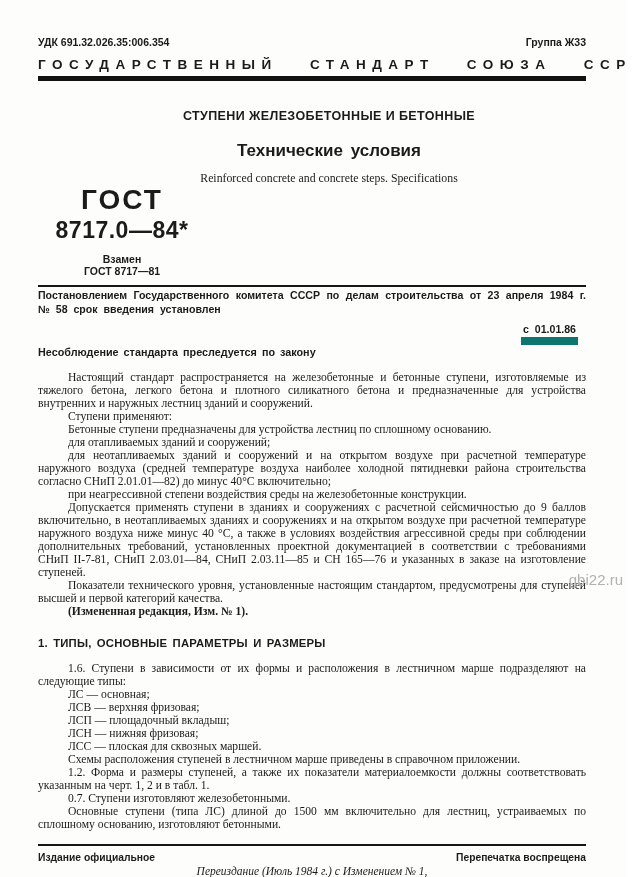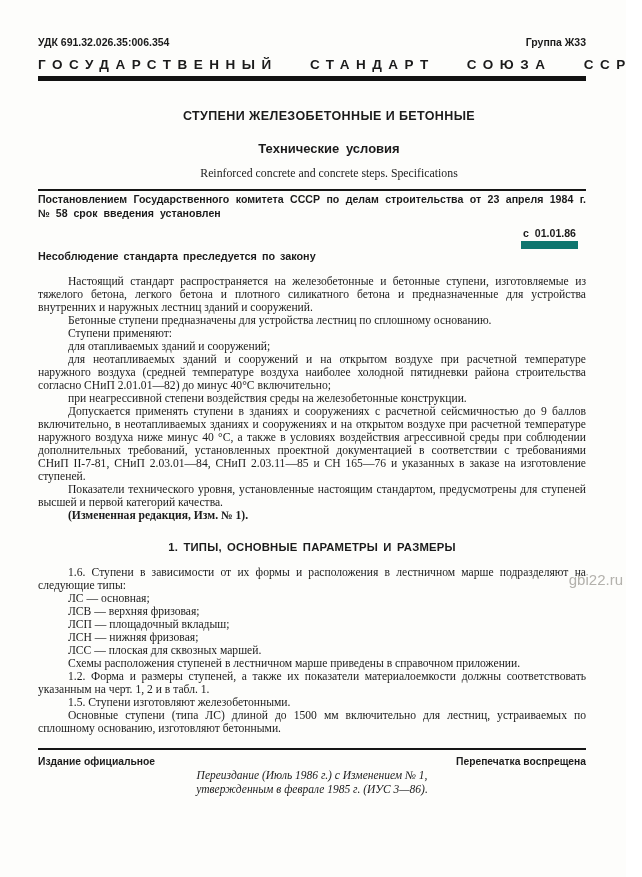"Технические условия" .title-sub { font-size: 13px -> 17px }
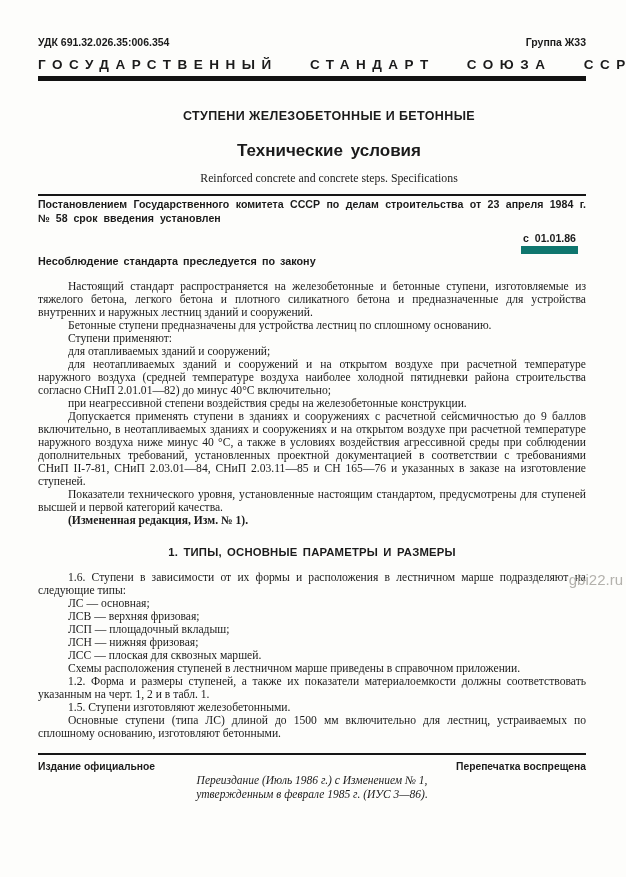"ГОСТ" div.title-right { html: none -> <div> <div>ГОСТ</div> <div>8717.0—84*</div> <div>Взамен</div> <div>ГОСТ 8717—81</div> </div> }
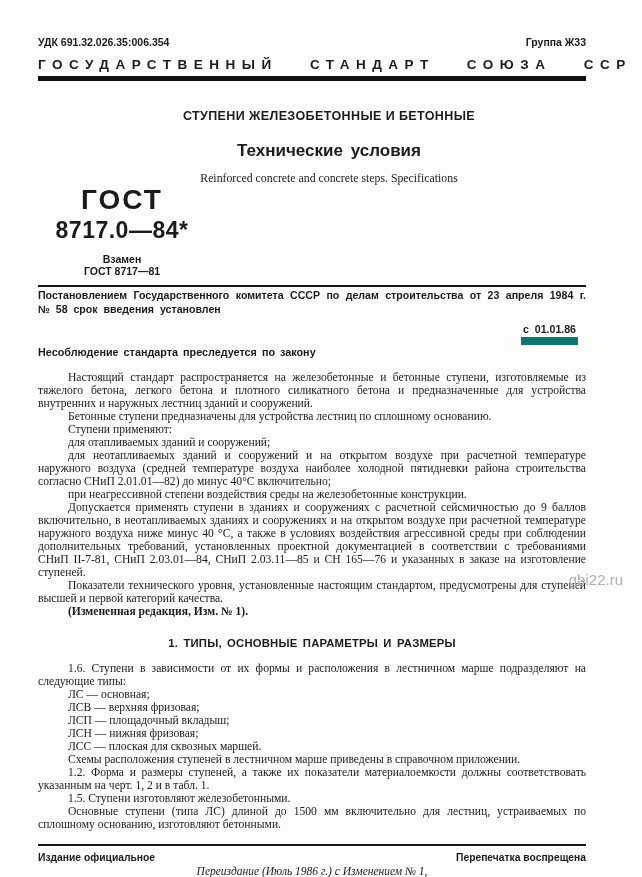"Бетонные ступени предназначены для" p { order: before "Ступени применяют:" -> after "Ступени применяют:" }
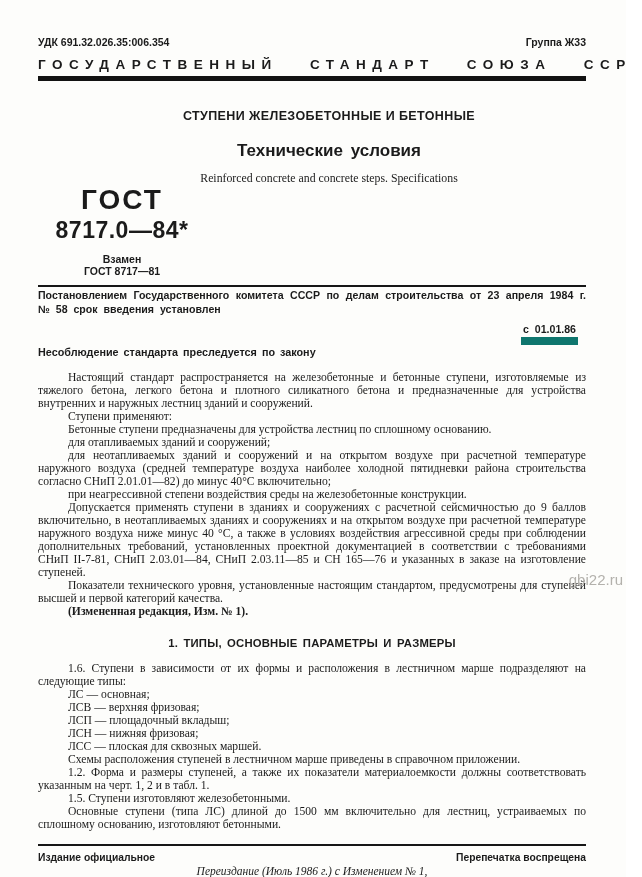"1. ТИПЫ, ОСНОВНЫЕ ПАРАМЕТРЫ И" .section-heading { text-align: center -> left }
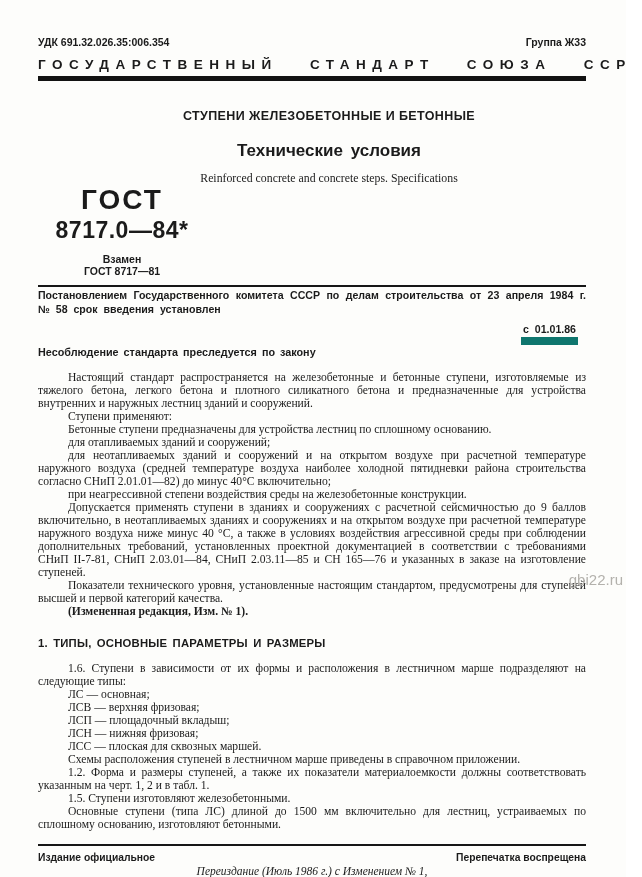"1.5. Ступени изготовляют" p { text: 1.5 -> 0.7 }
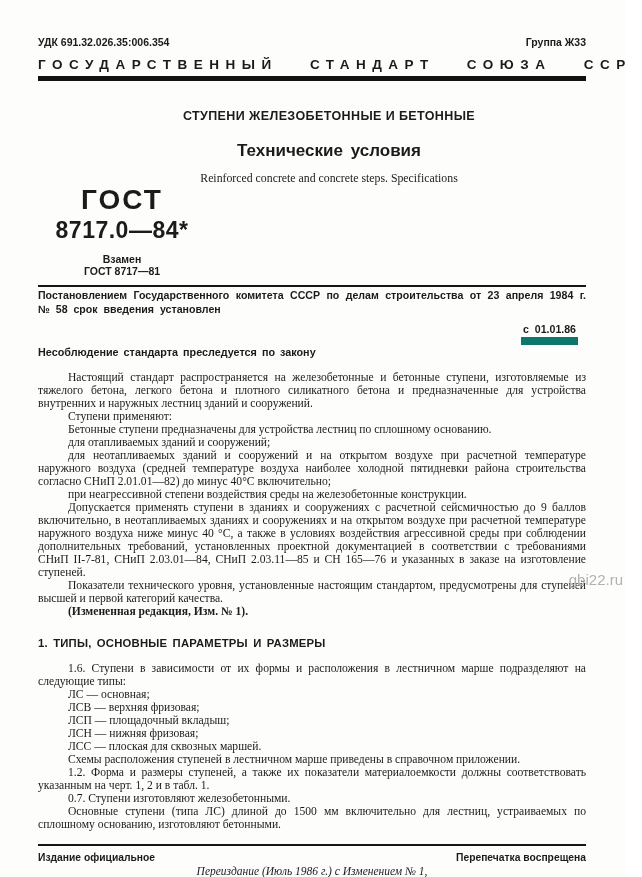"Переиздание (Июль 1986 г.) с" div { text: 1986 -> 1984 }
